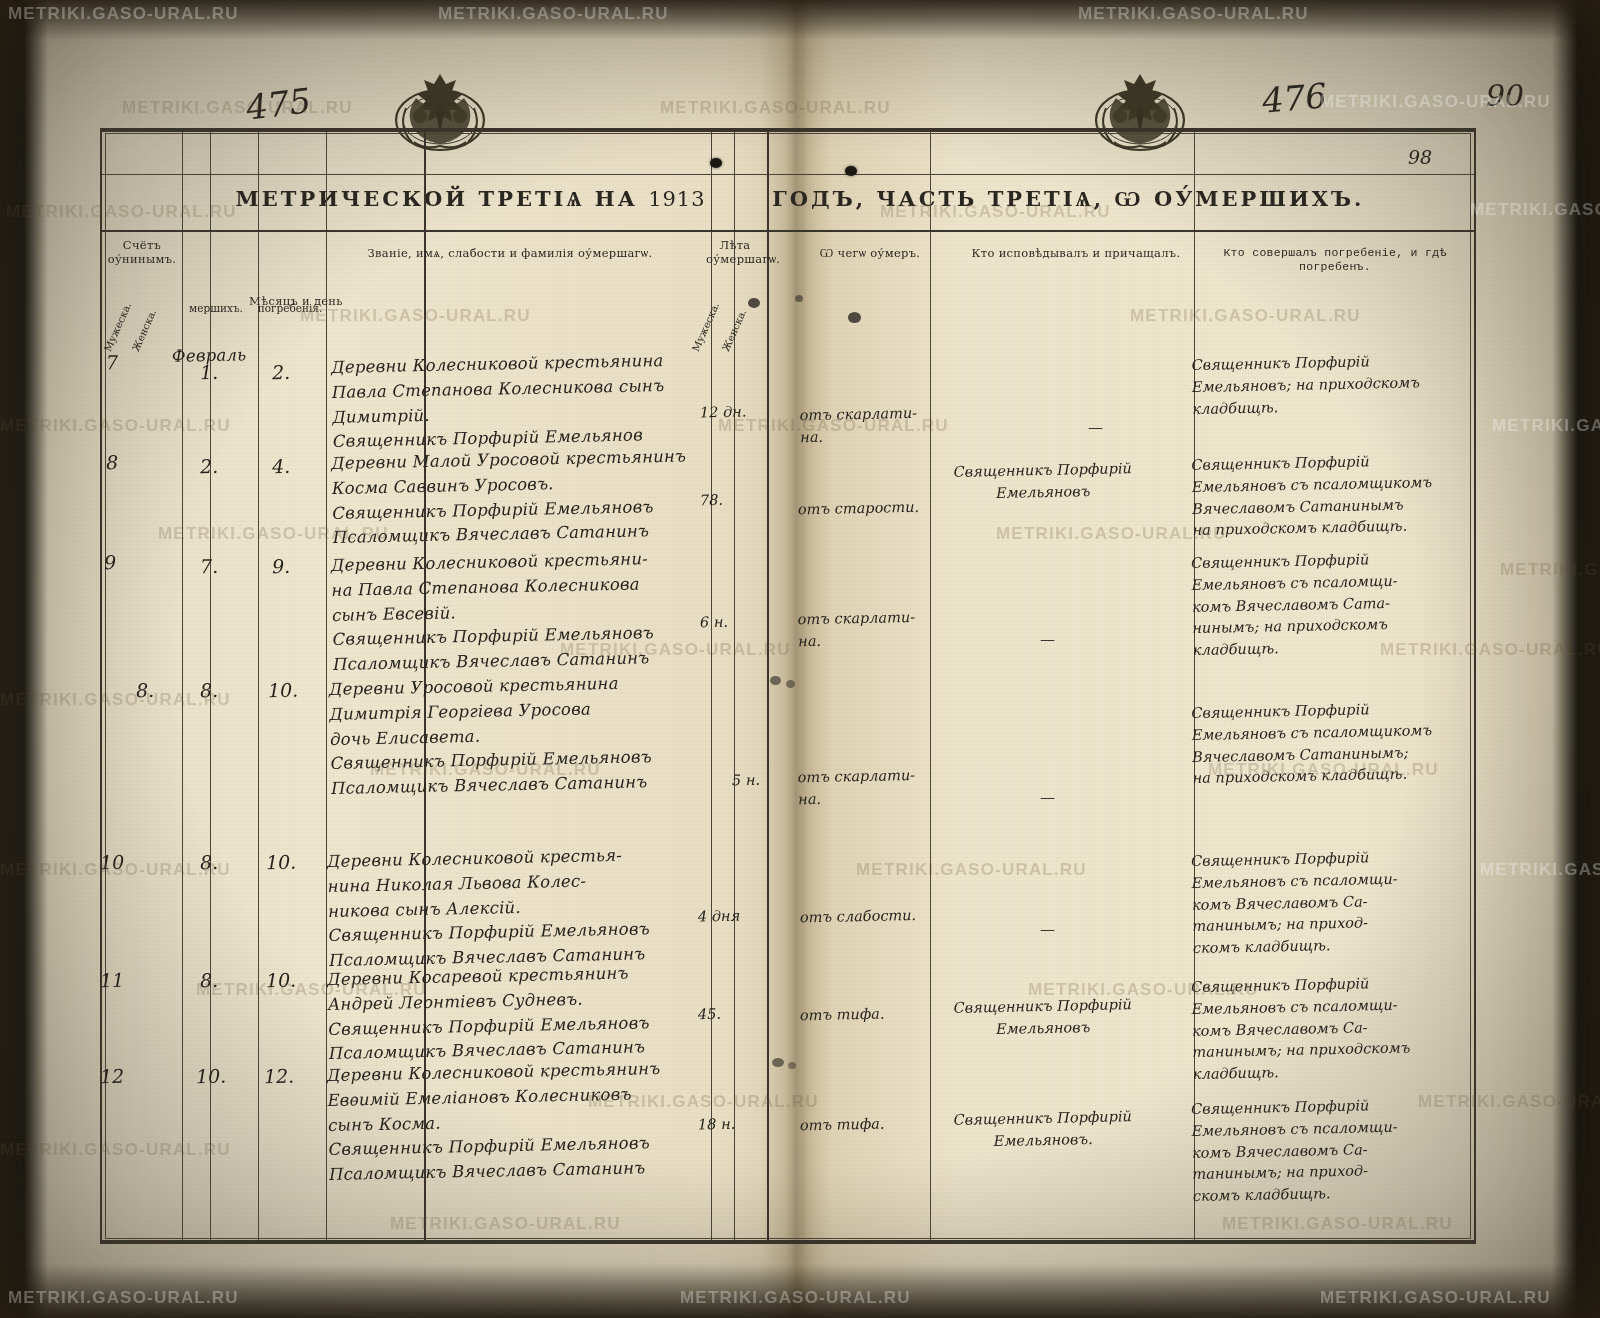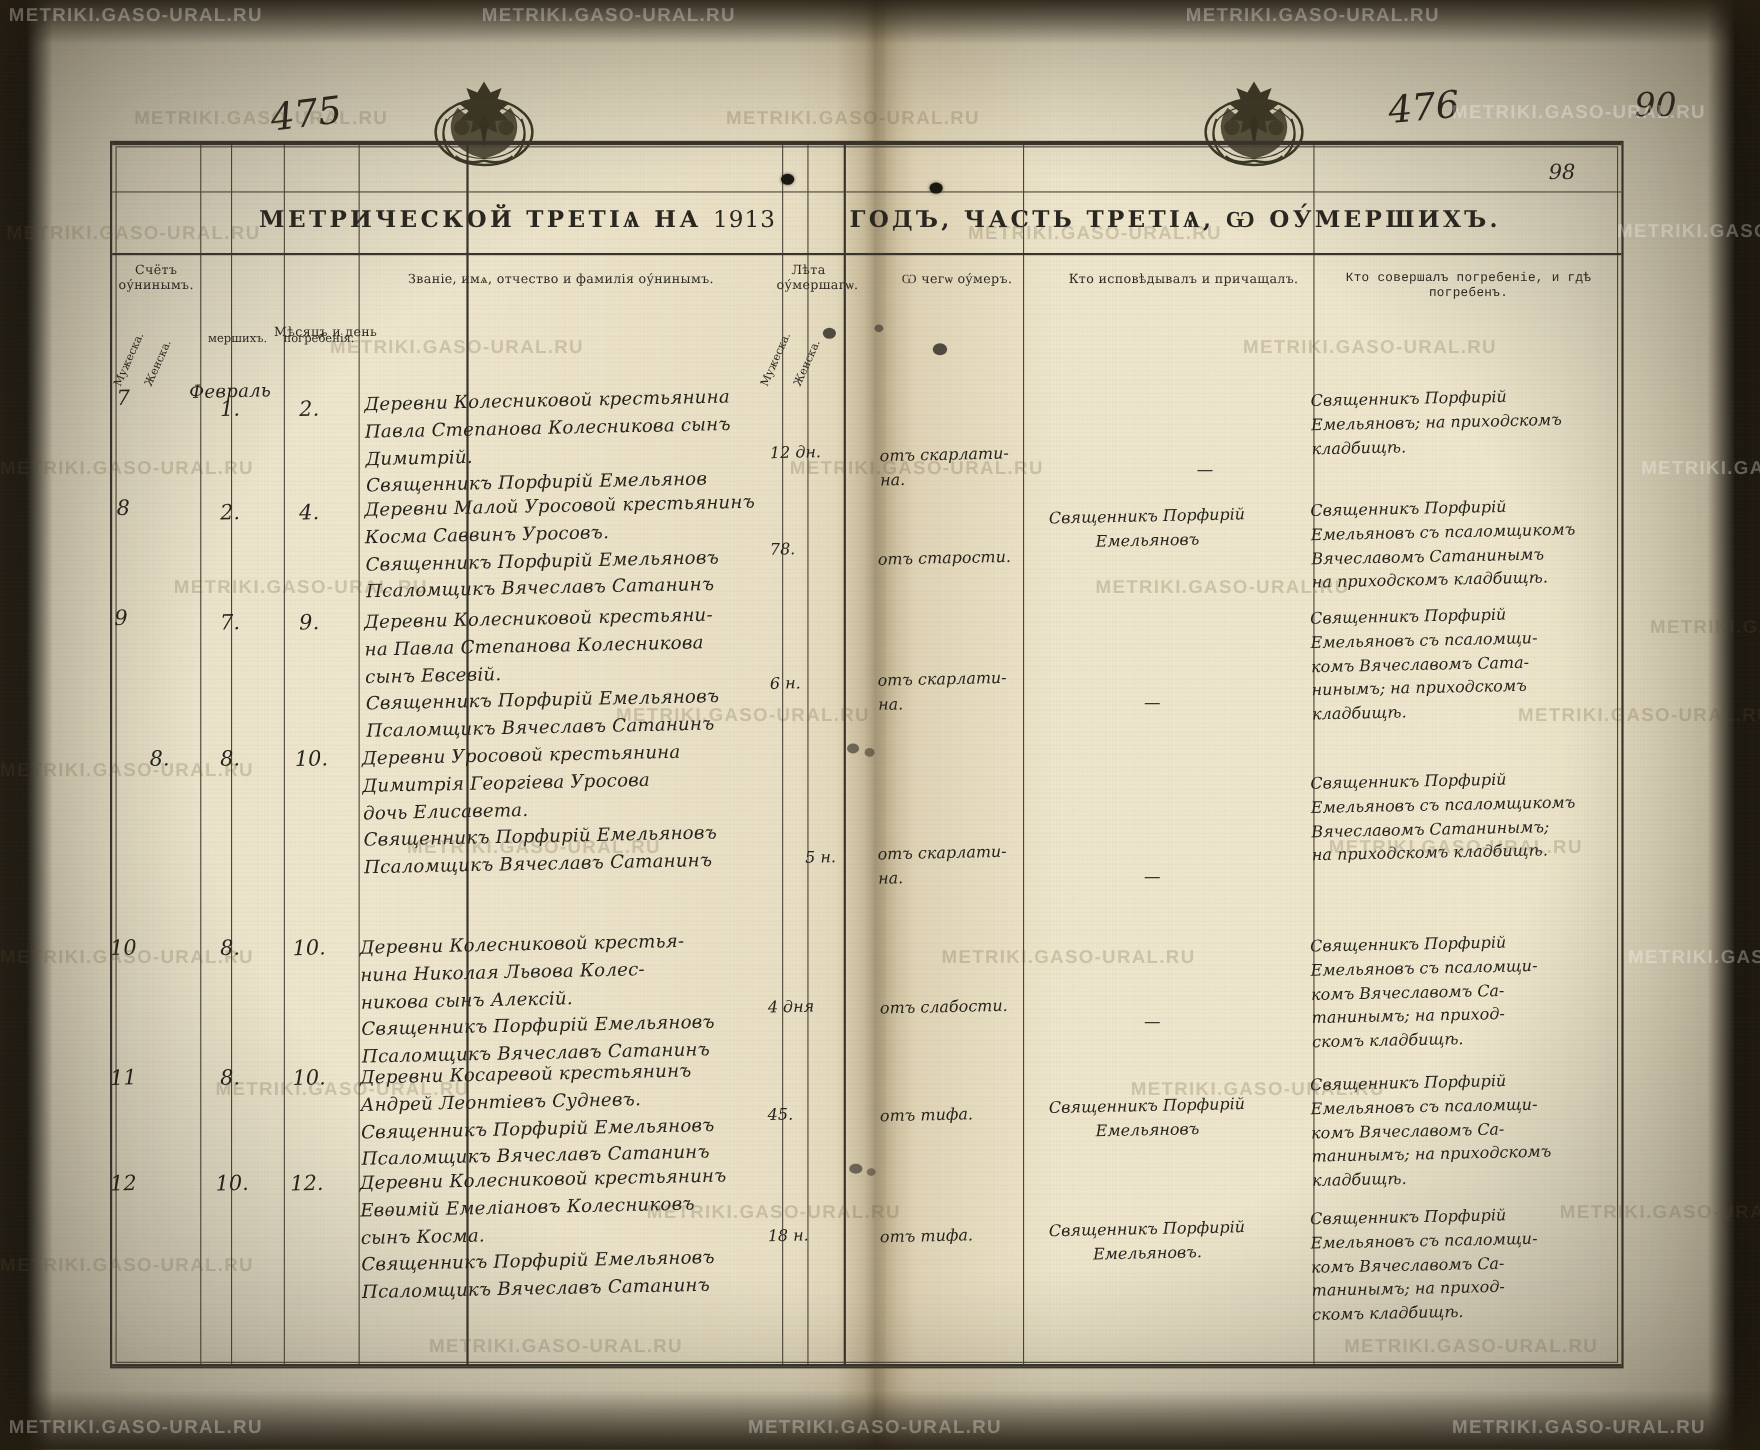"Званіе, имѧ, отчество и фамилія" div.colhead { text: отчество и фамилія оу́нинымъ -> слабости и фамилія оу́мершагѡ }
